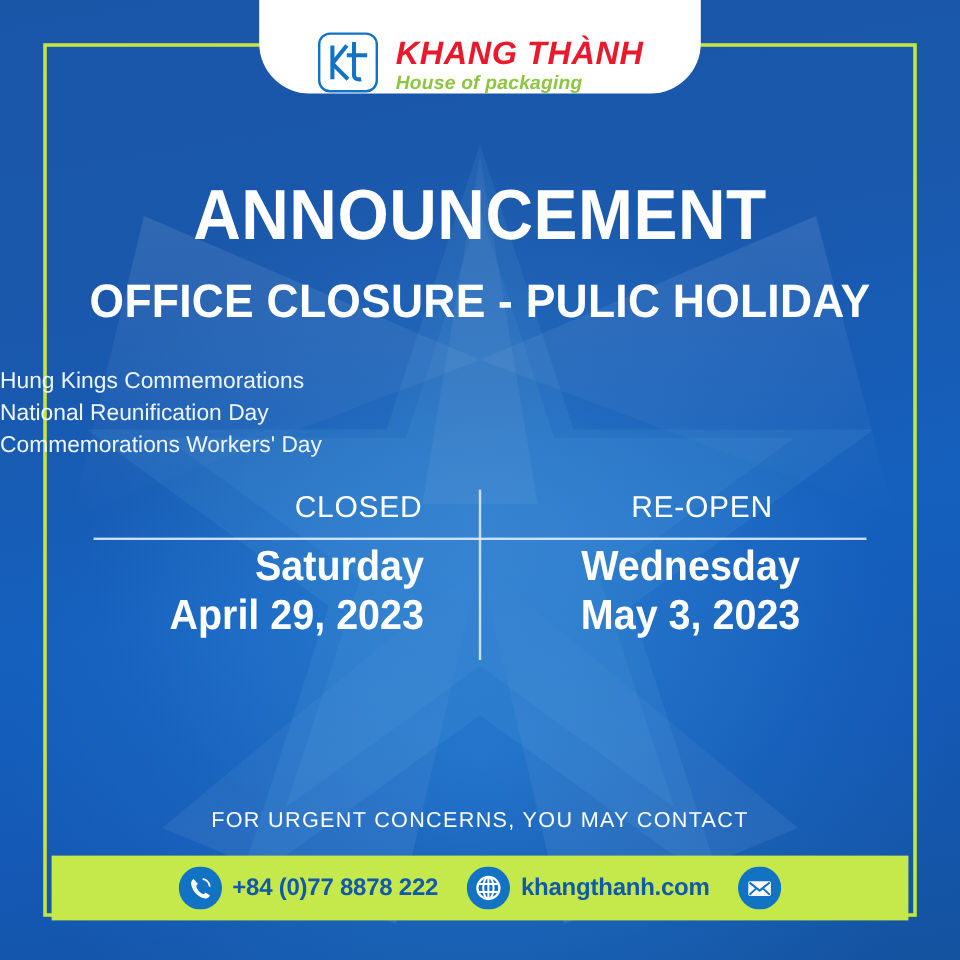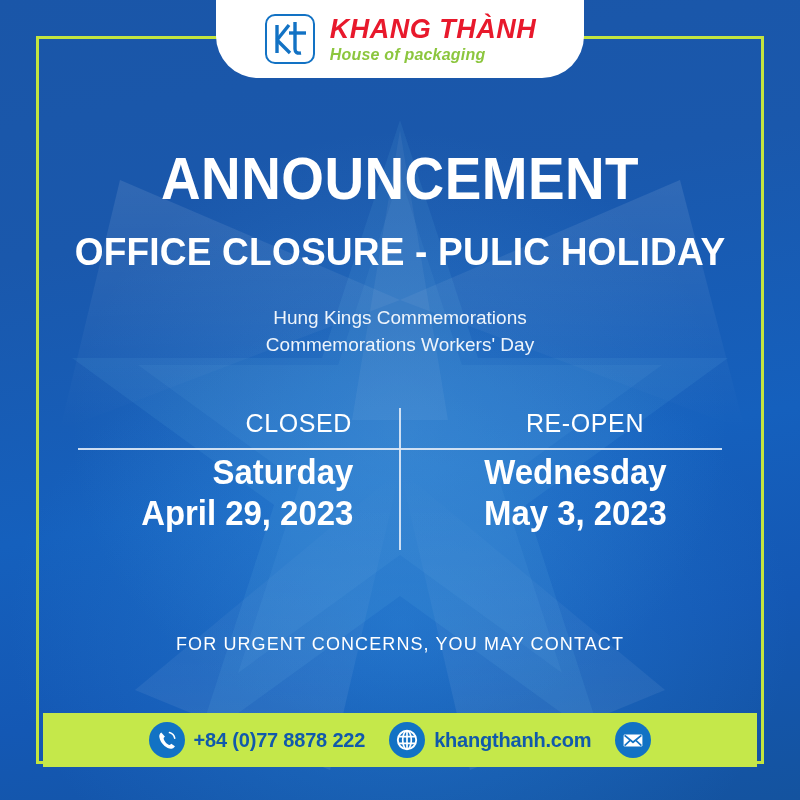"KHANG THÀNH" .logo-badge { align-items: center -> flex-end }
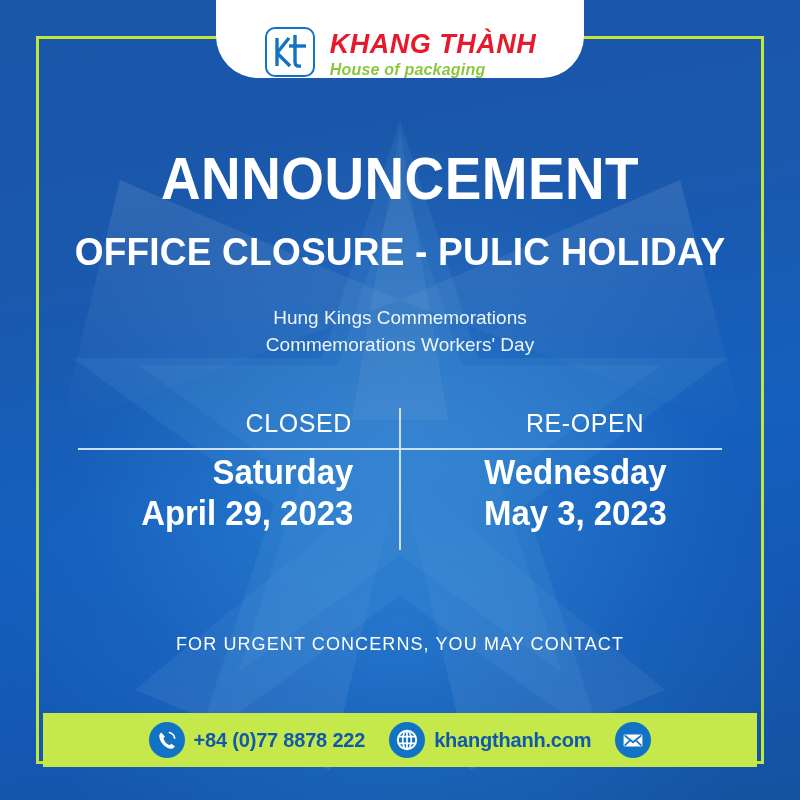"Hung Kings Commemorations" .holiday-list { text-align: center -> none }
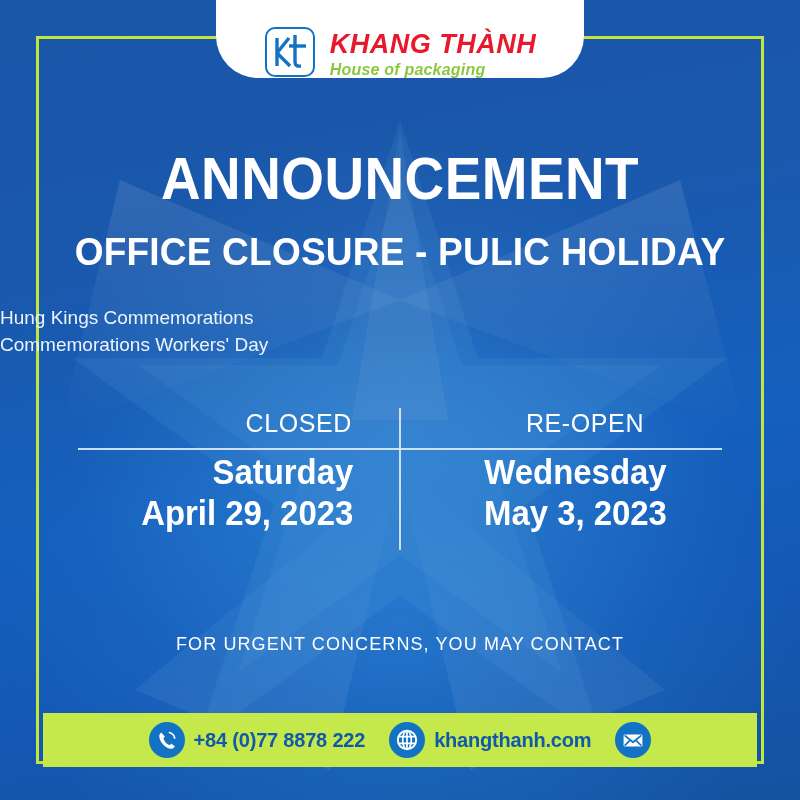"National Reunification Day" div { html: none -> <div>National Reunification Day</div> }
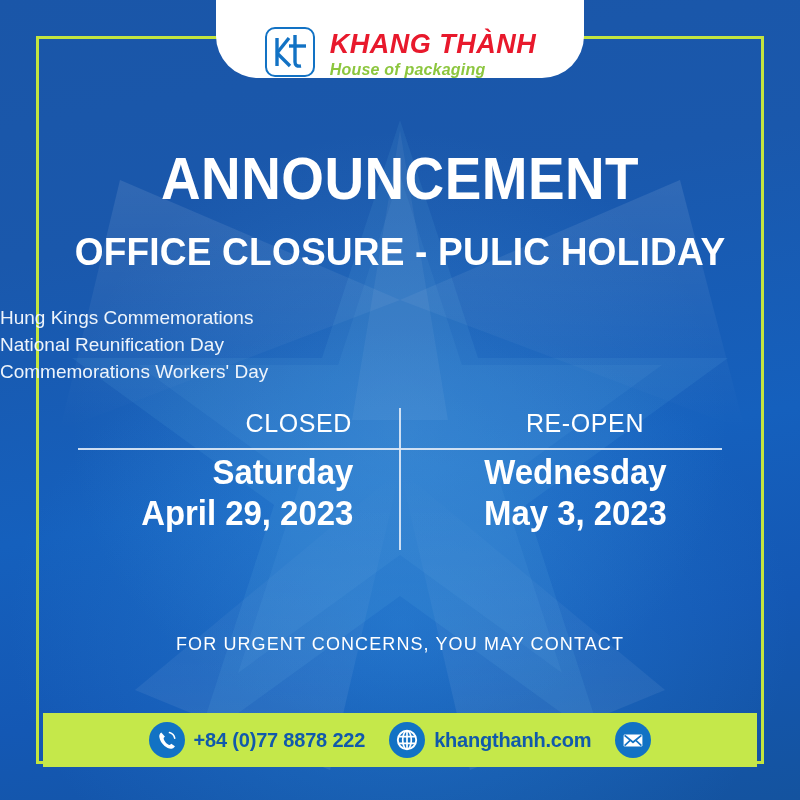"FOR URGENT CONCERNS, YOU MAY" .urgent { top: 634px -> 673px }
